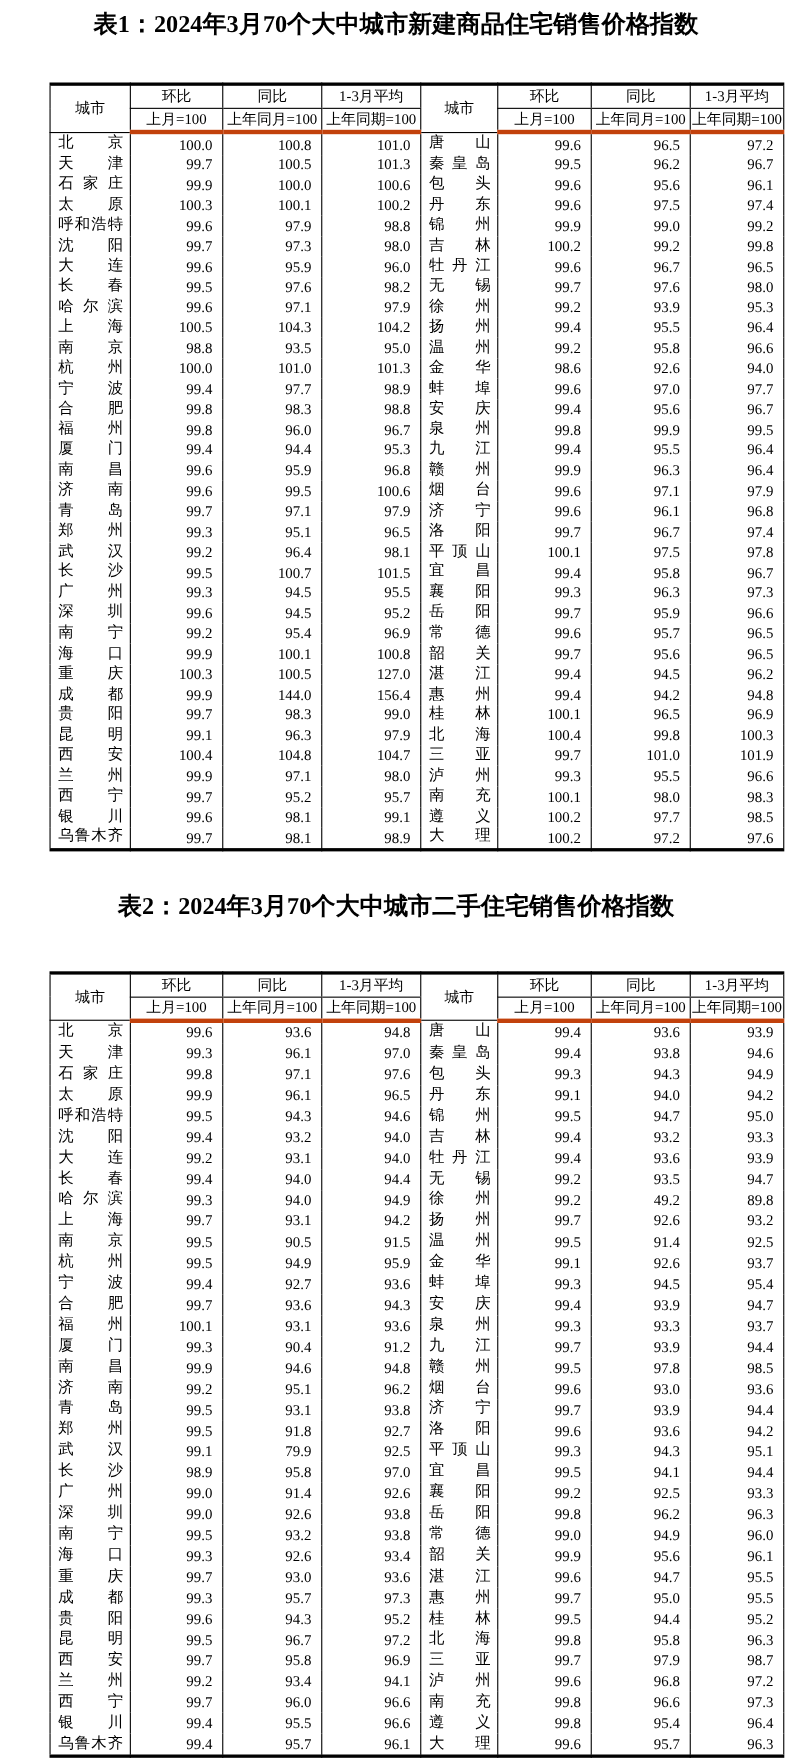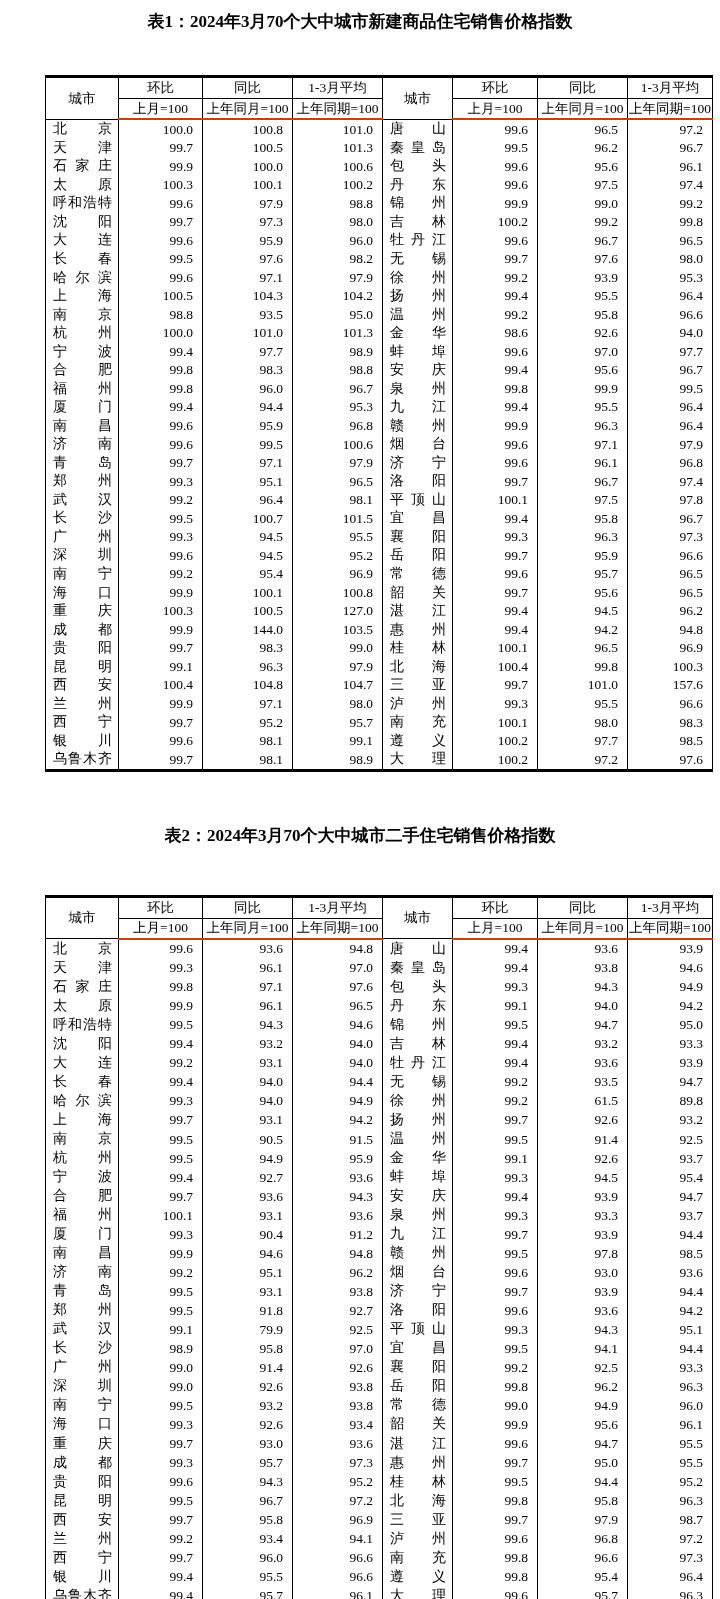"表1：2024年3月70个大中城市新建商品住宅销售价格指数" .tbl-title { font-size: 17px -> 22px }
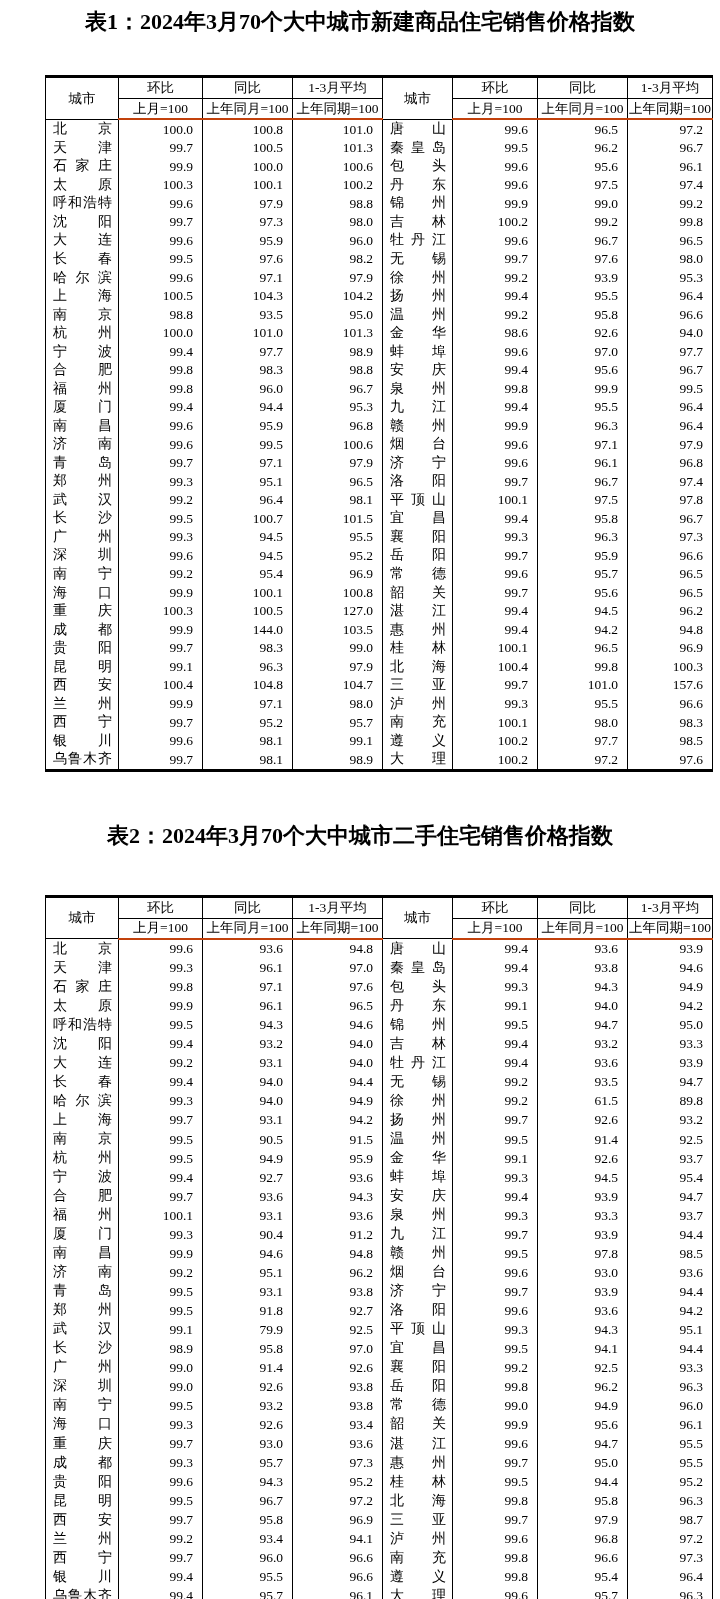"上月=100" .price-table thead tr.sub th { border-bottom: 2px solid #c2410c -> 4px solid #c2410c }
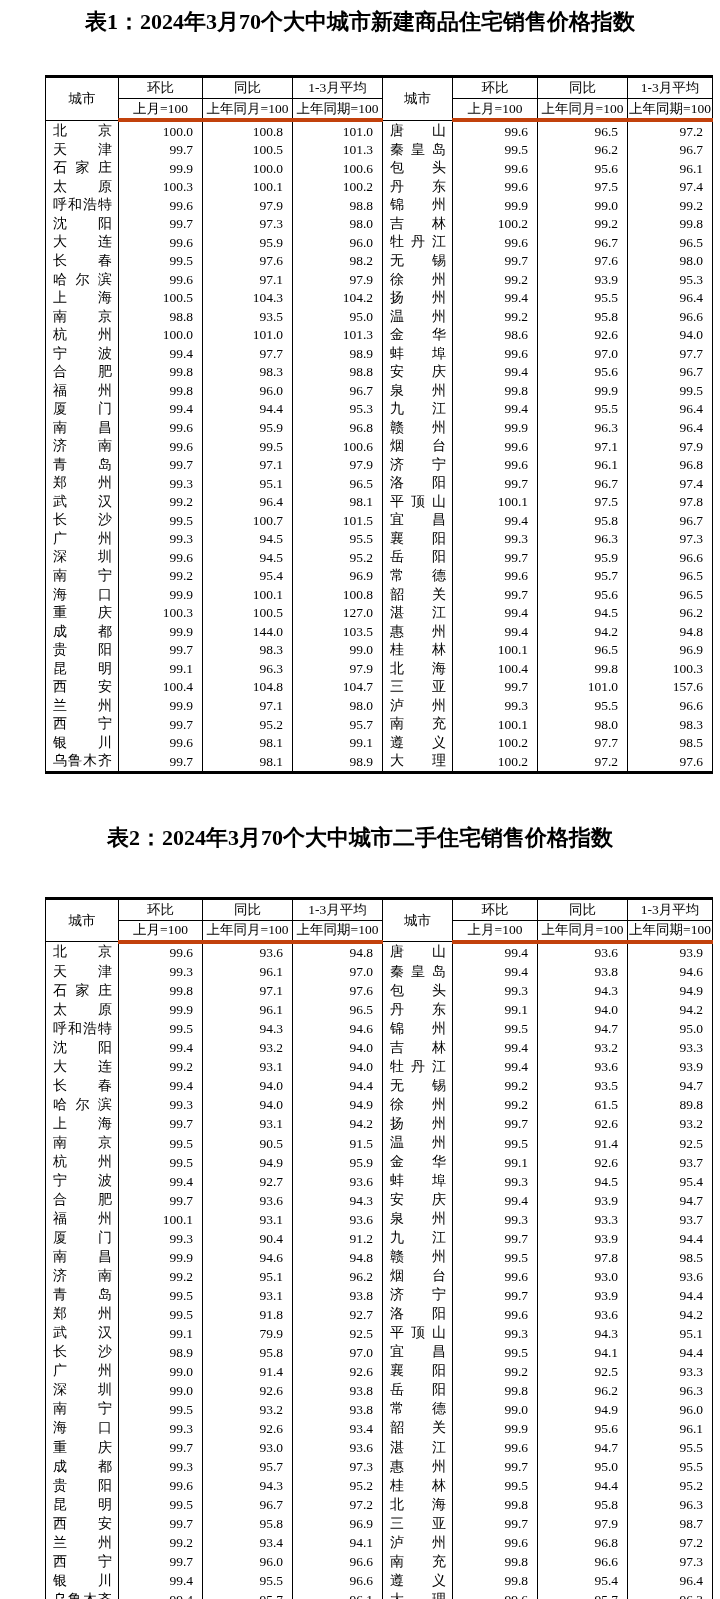"103.5" td.num { text: 103.5 -> 156.4 }
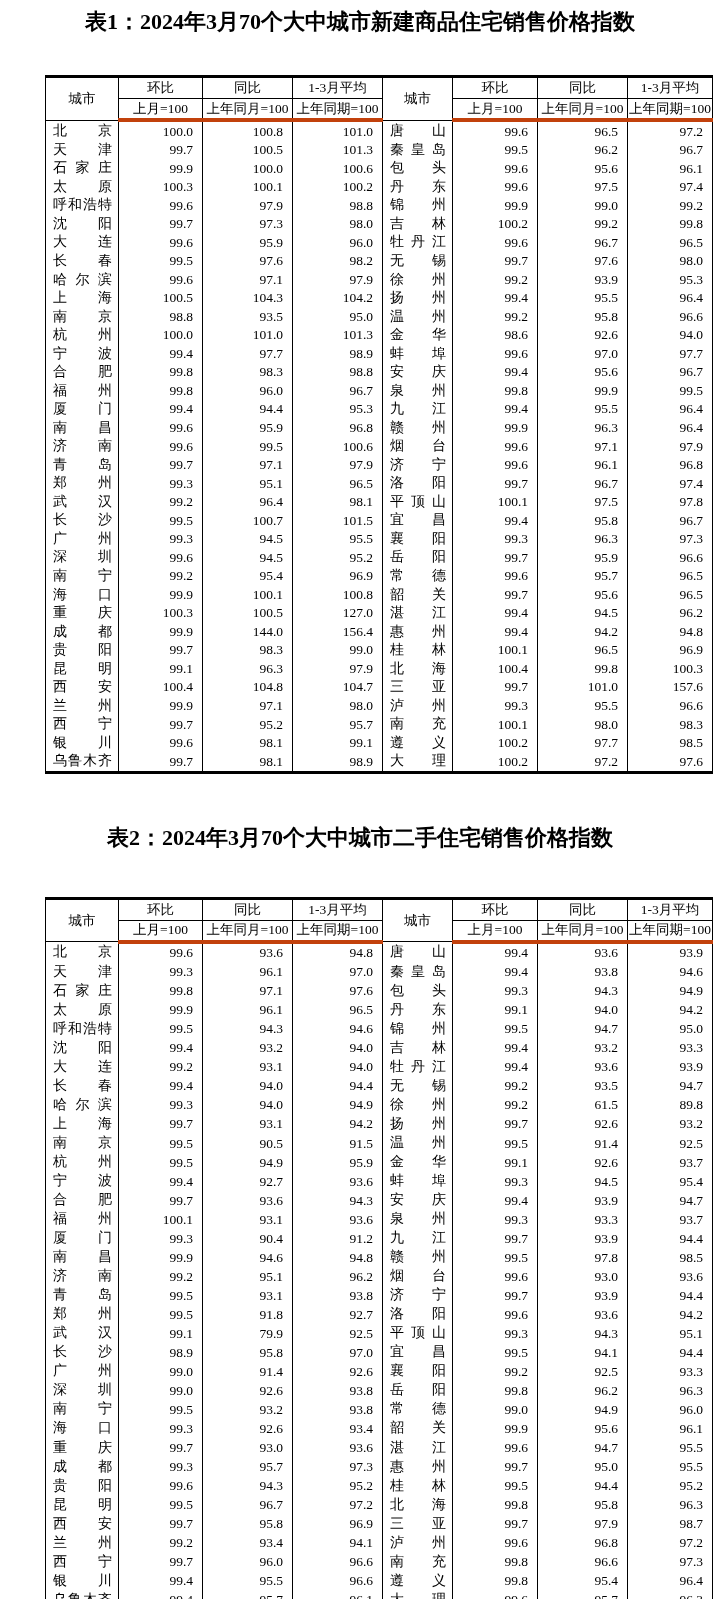"157.6" td.num { text: 157.6 -> 101.9 }
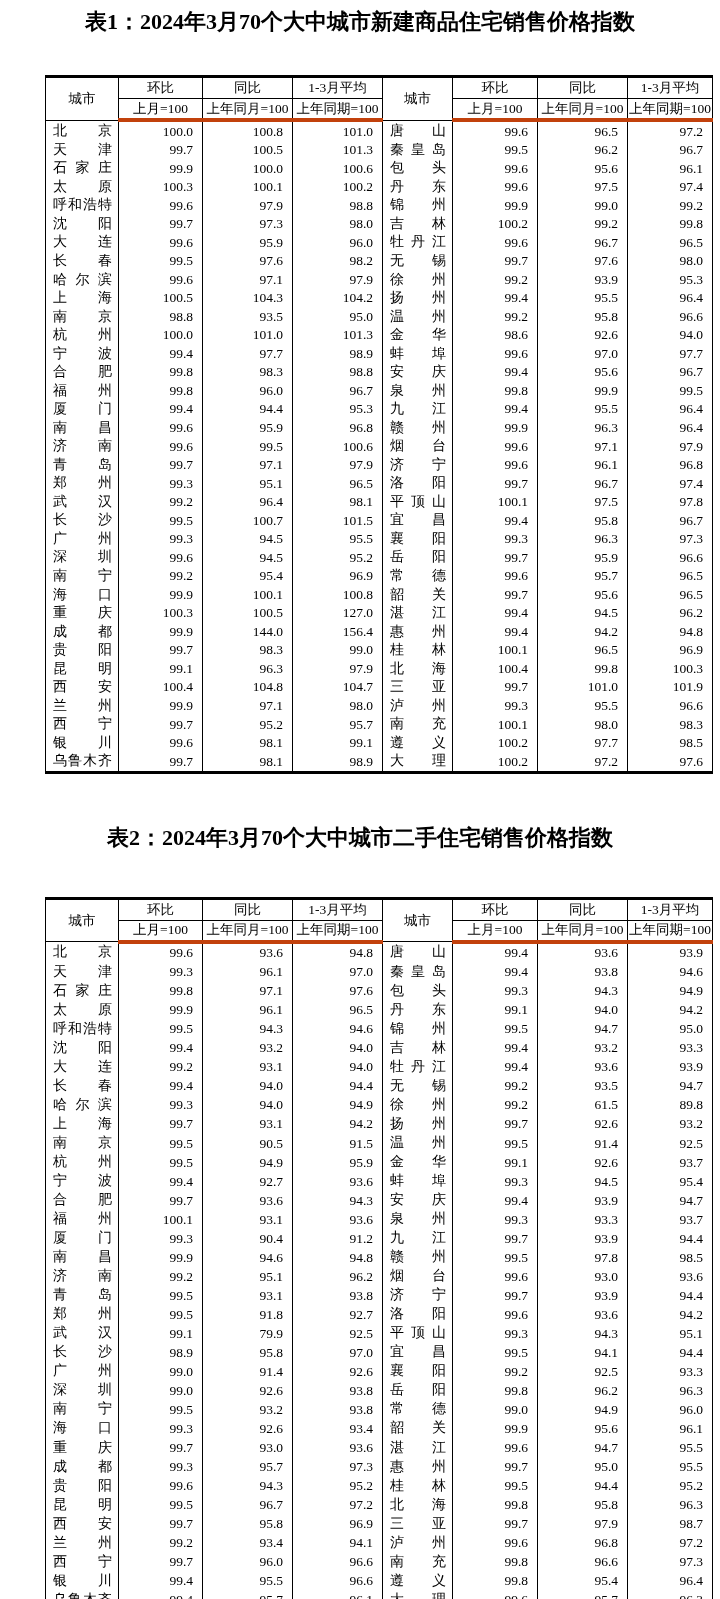"表2：2024年3月70个大中城市二手住宅销售价格指数" #t2-title { margin-top: 52px -> 38px }
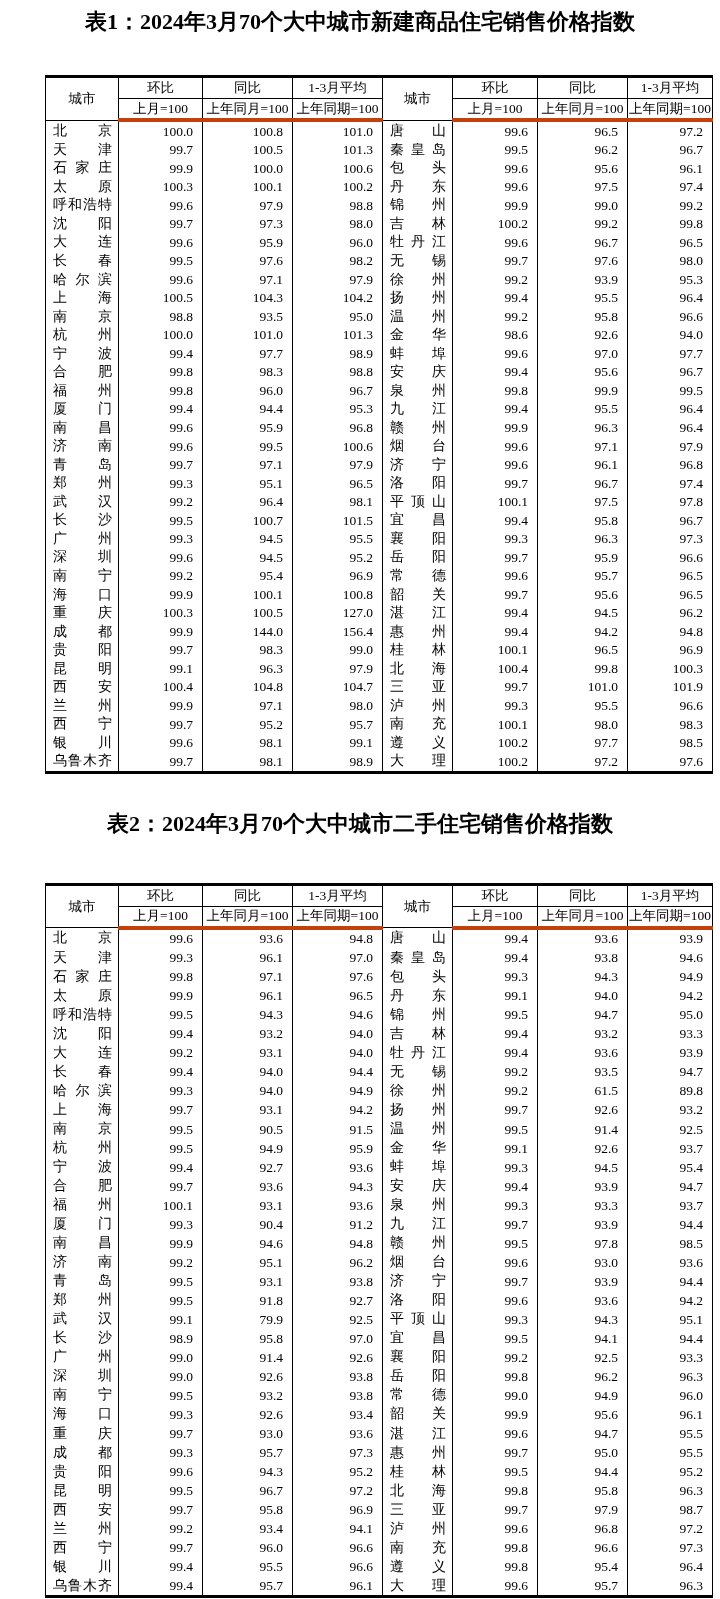"61.5" td.num { text: 61.5 -> 49.2 }
